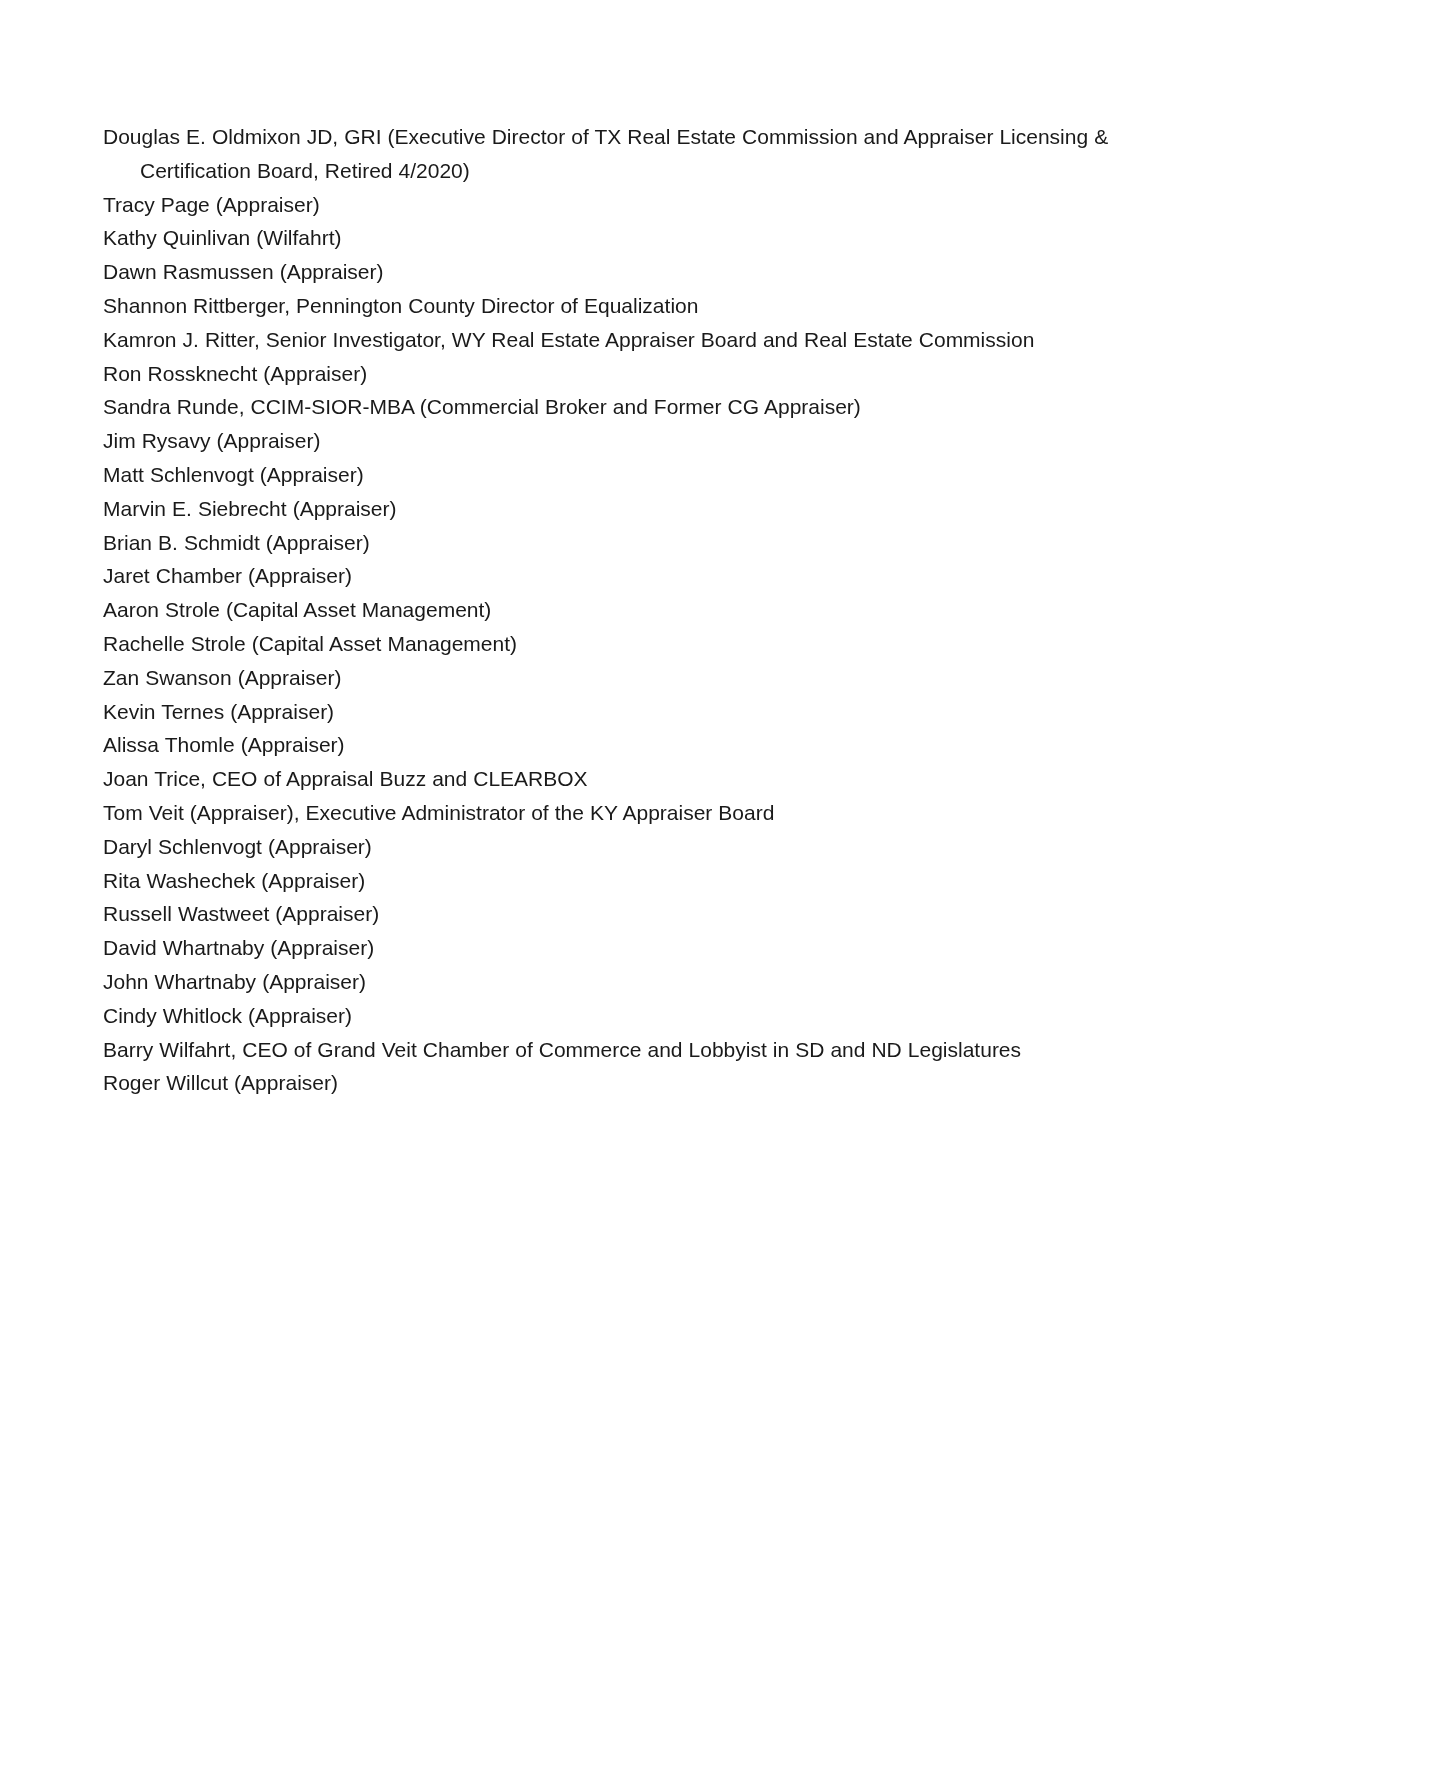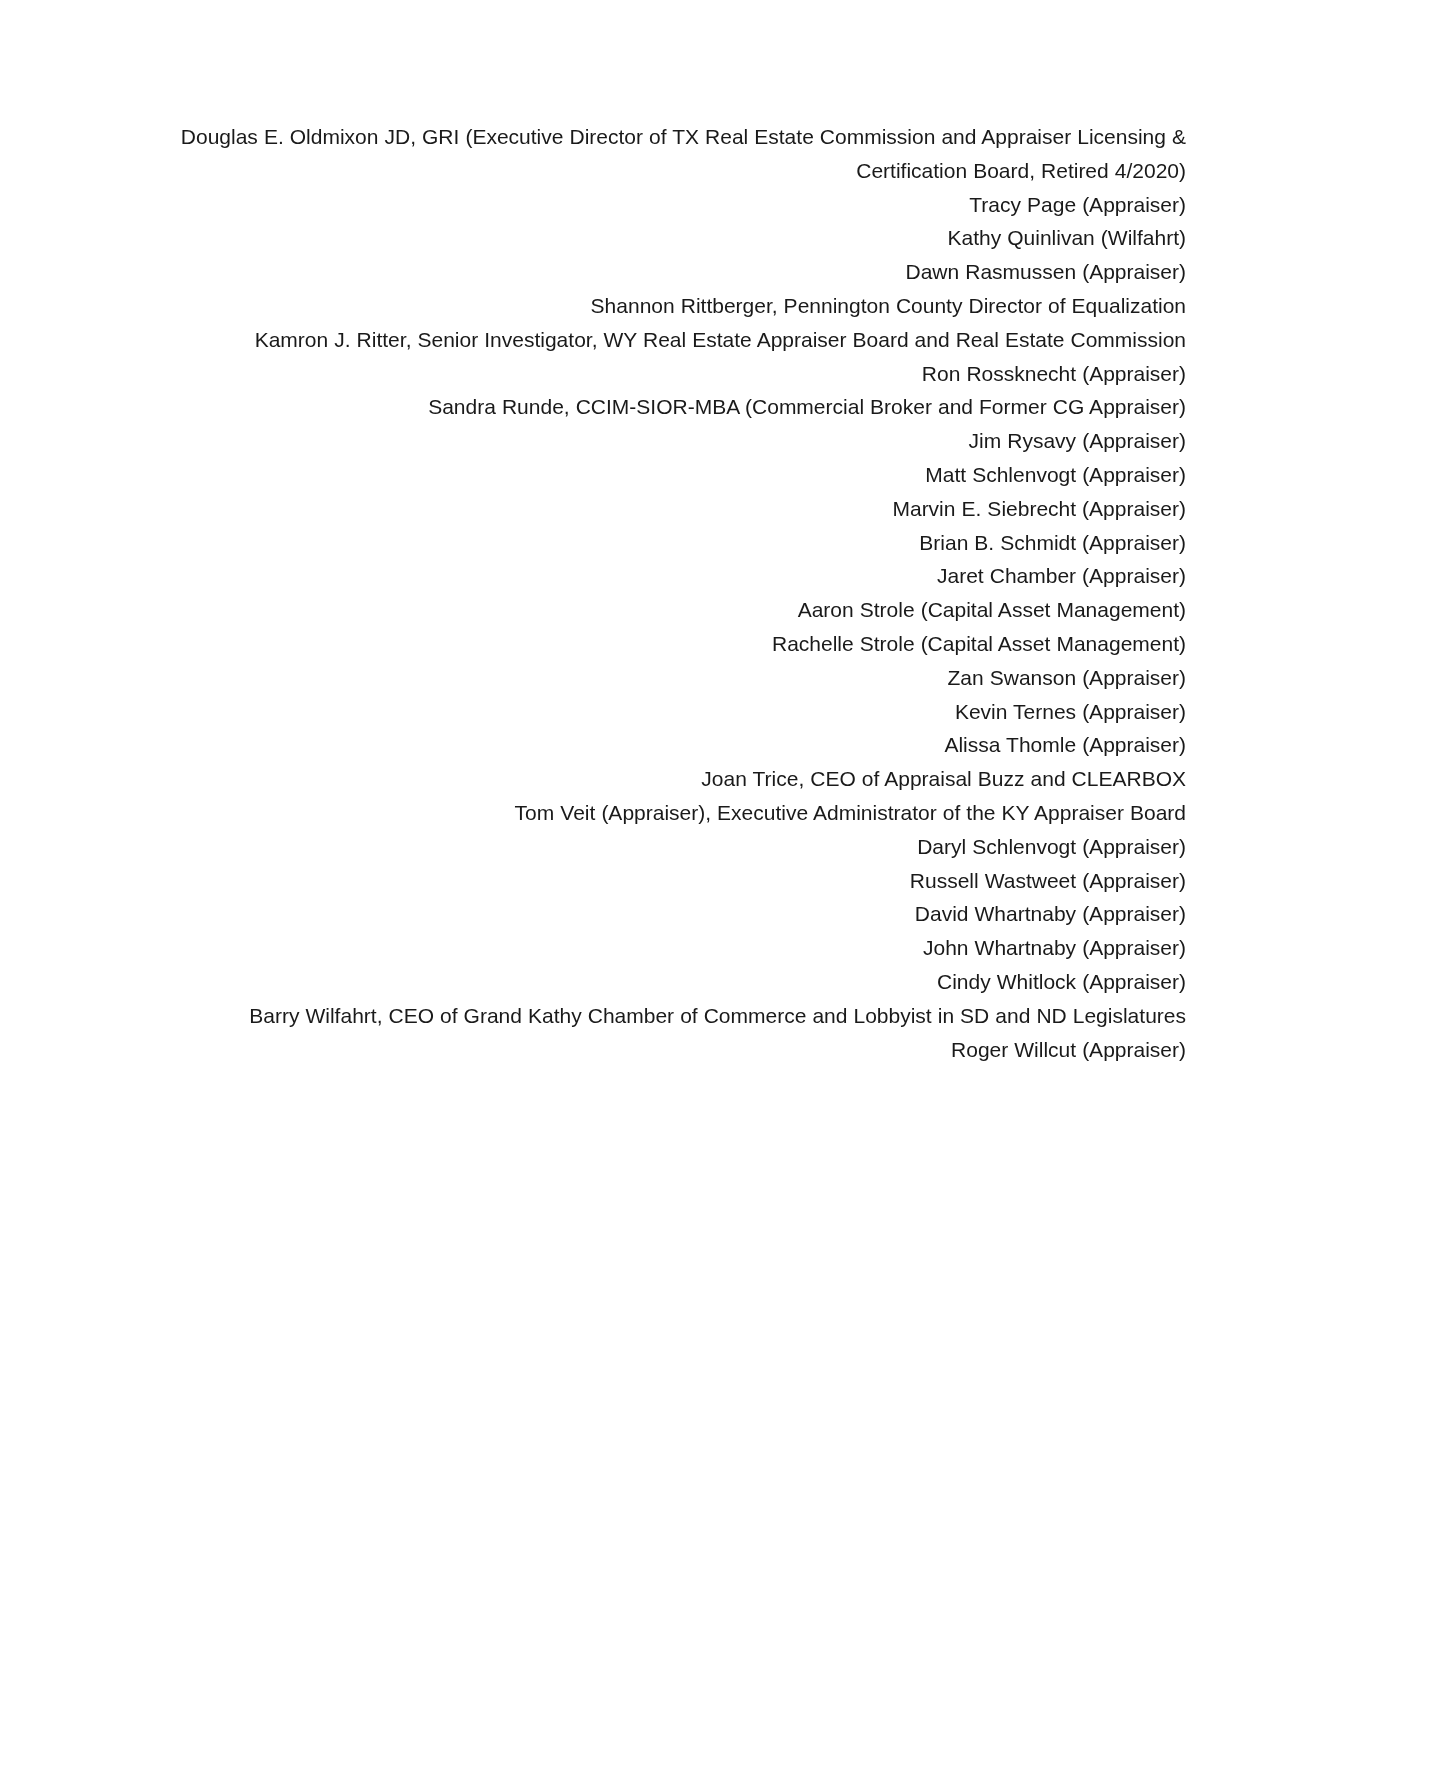"Douglas E. Oldmixon JD, GRI" .page { text-align: right -> none }
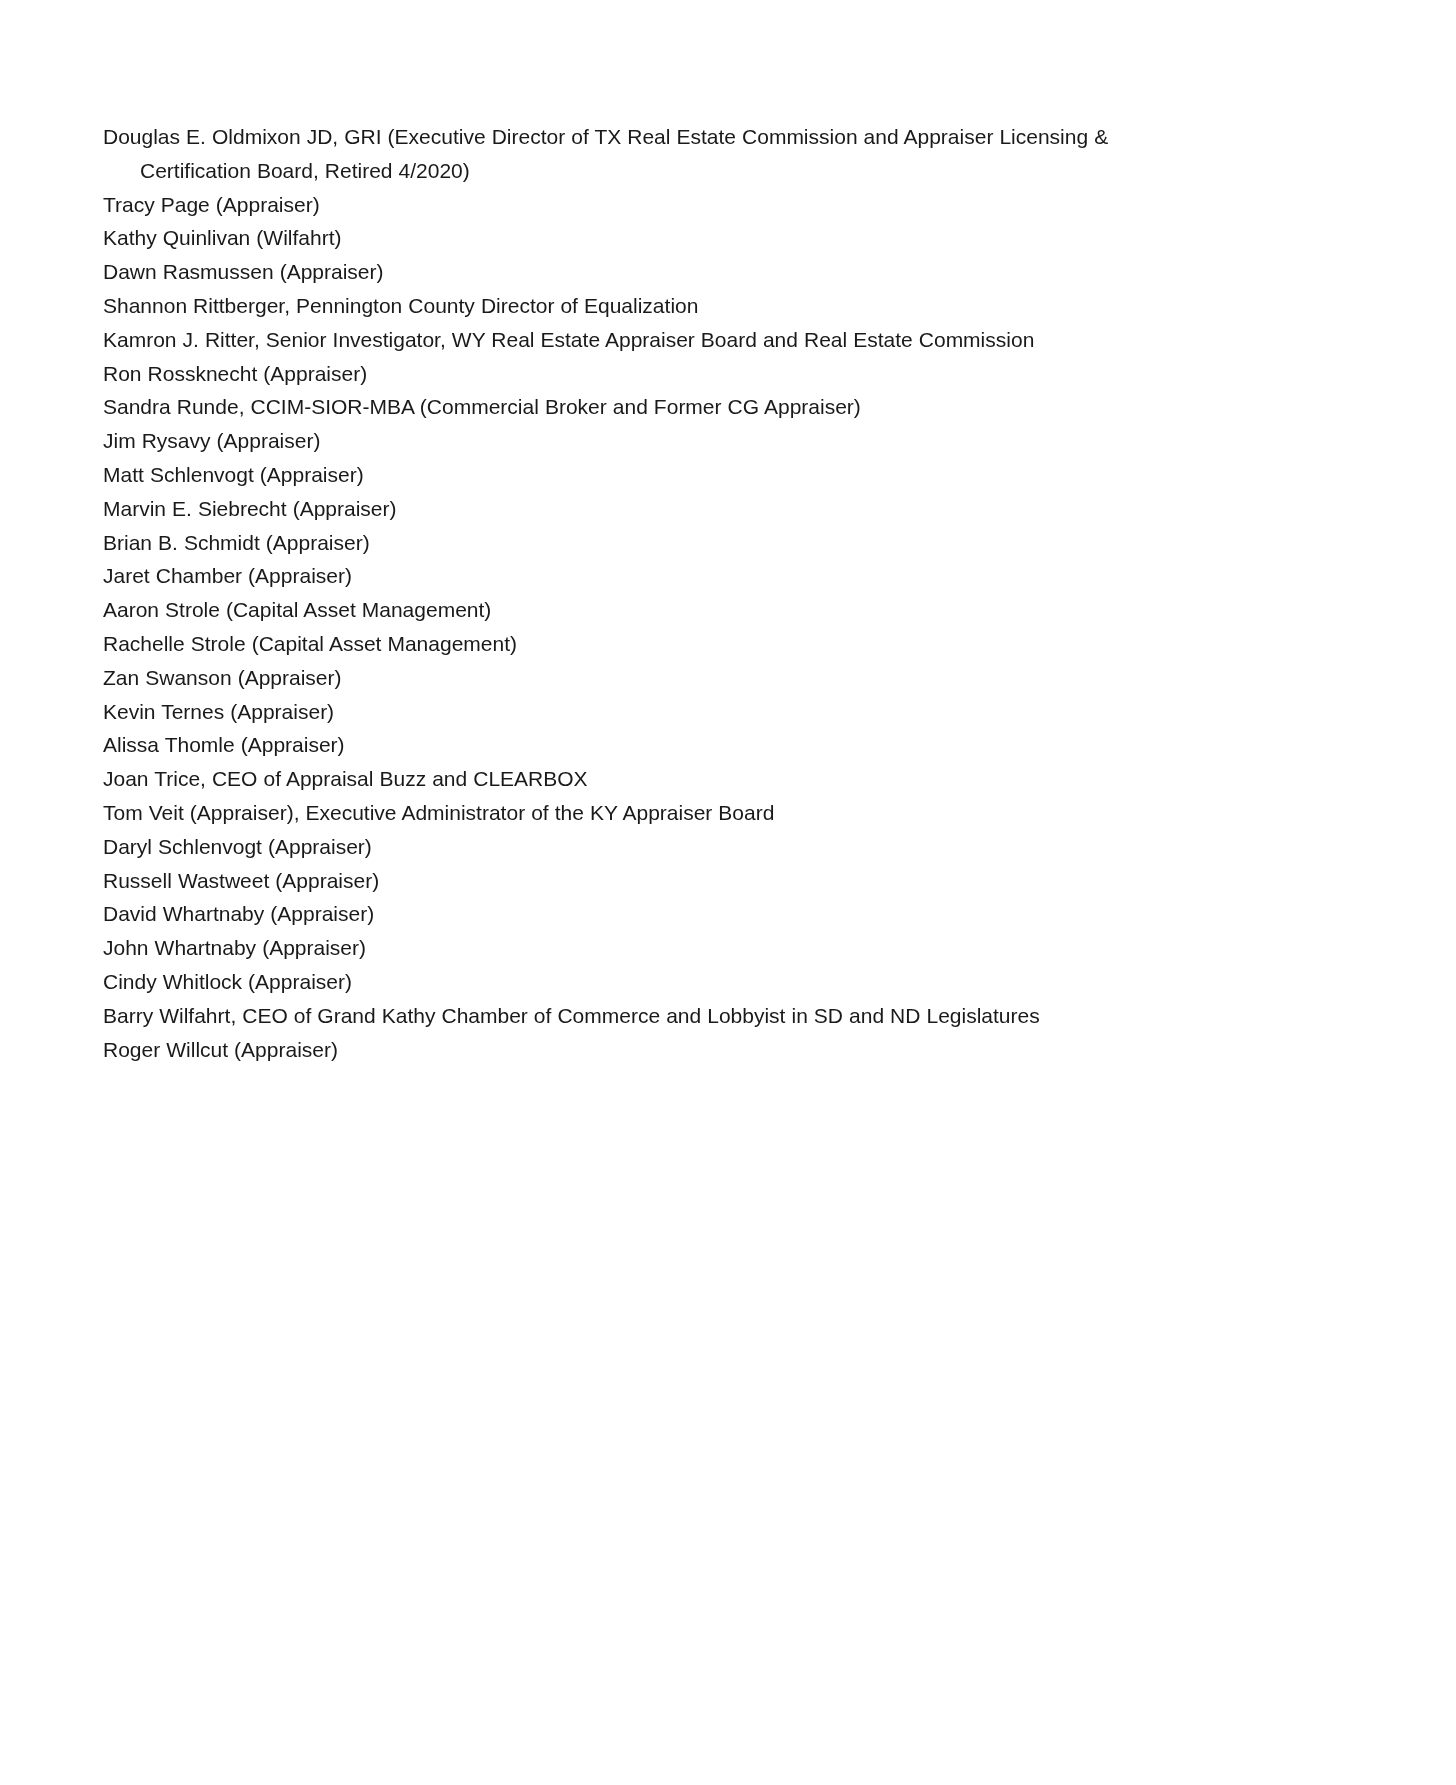"Rita Washechek (Appraiser)" div.entry { html: none -> <div>Rita Washechek (Appraiser)</div> }
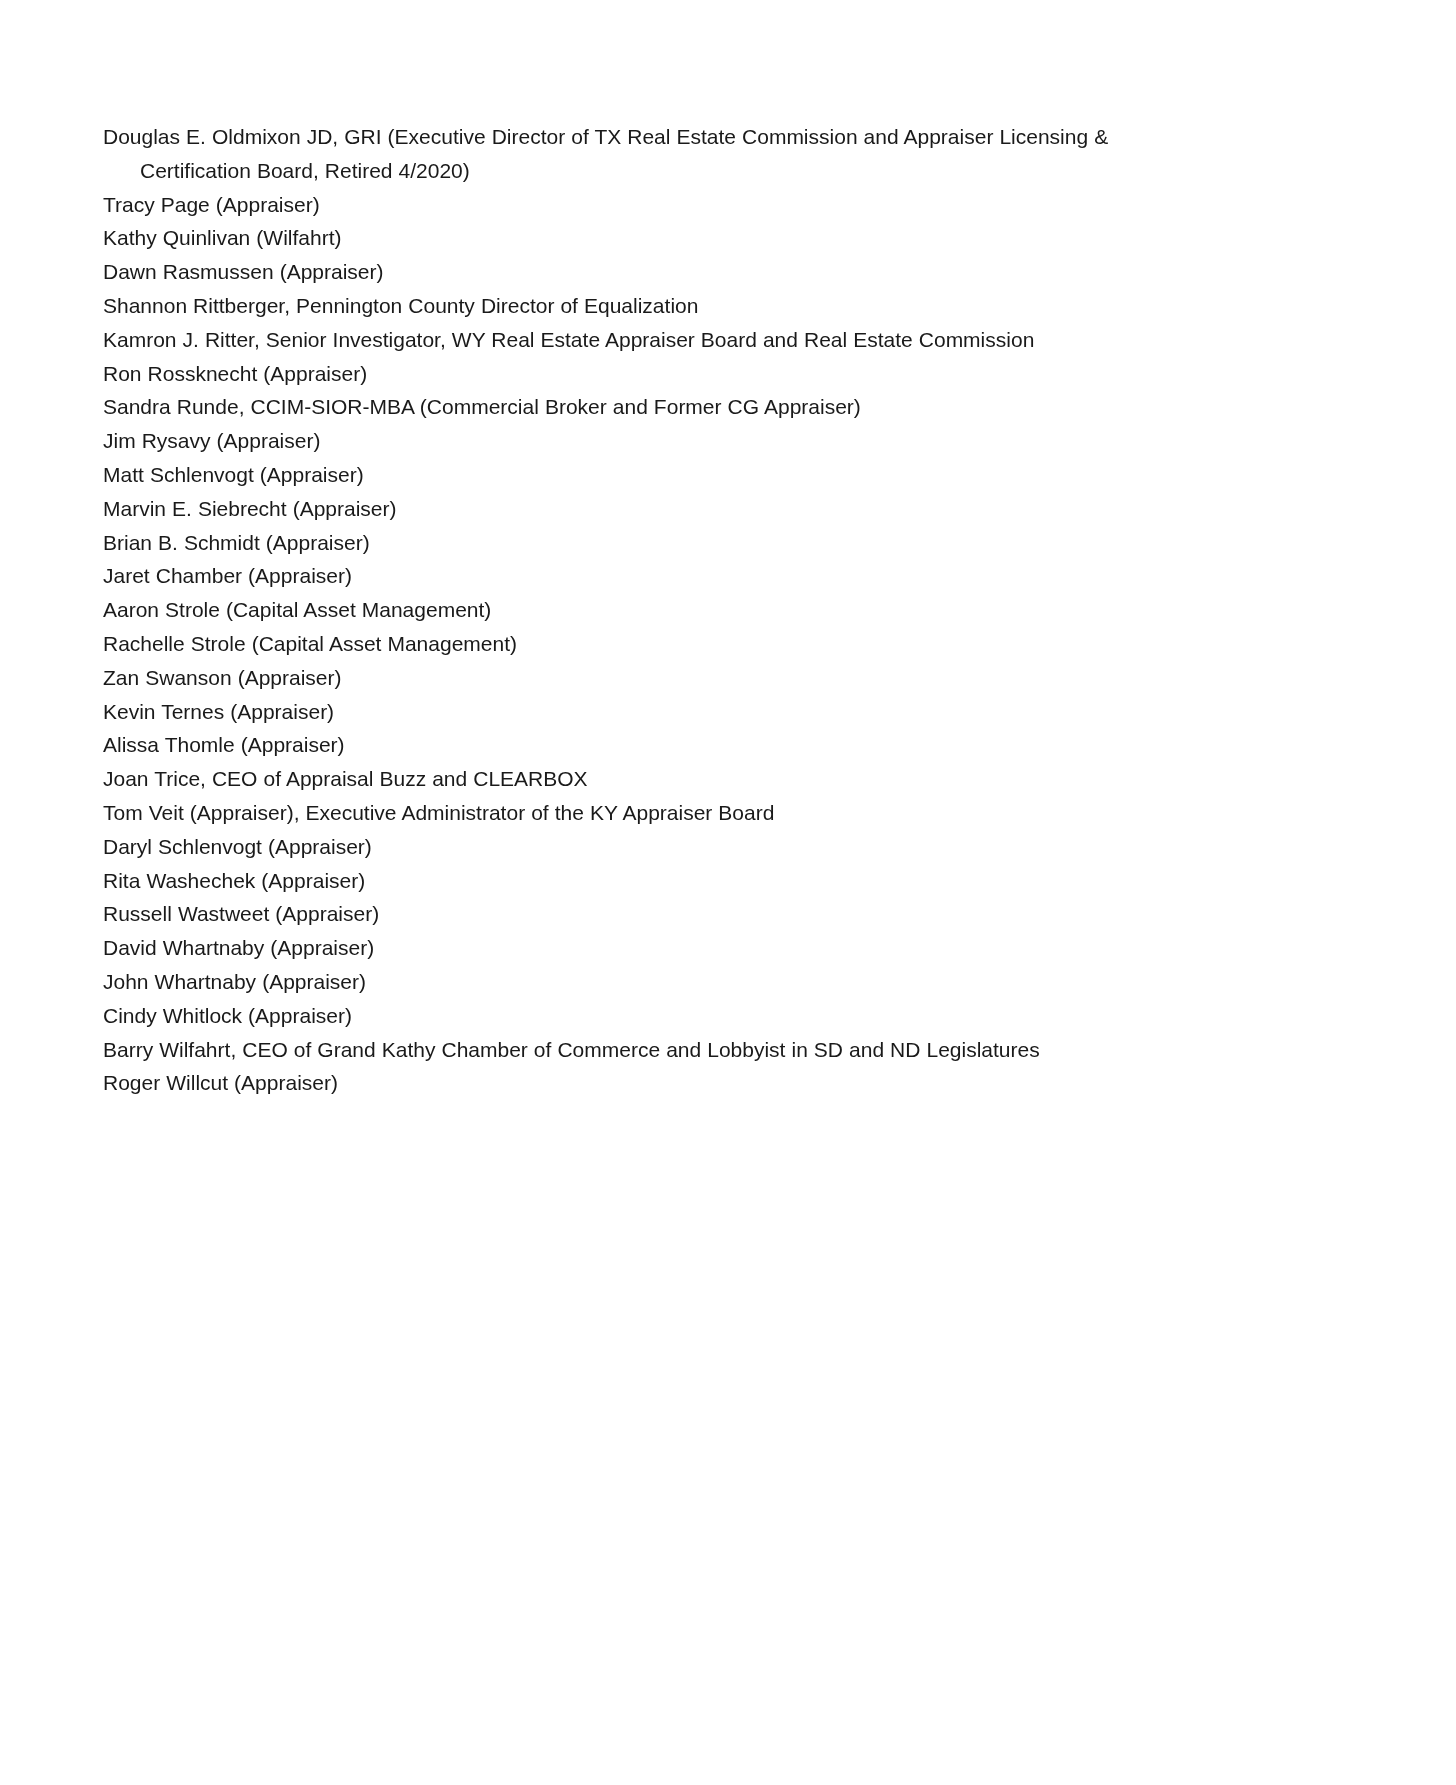"Barry Wilfahrt, CEO of Grand" div.entry { text: Kathy -> Veit }
